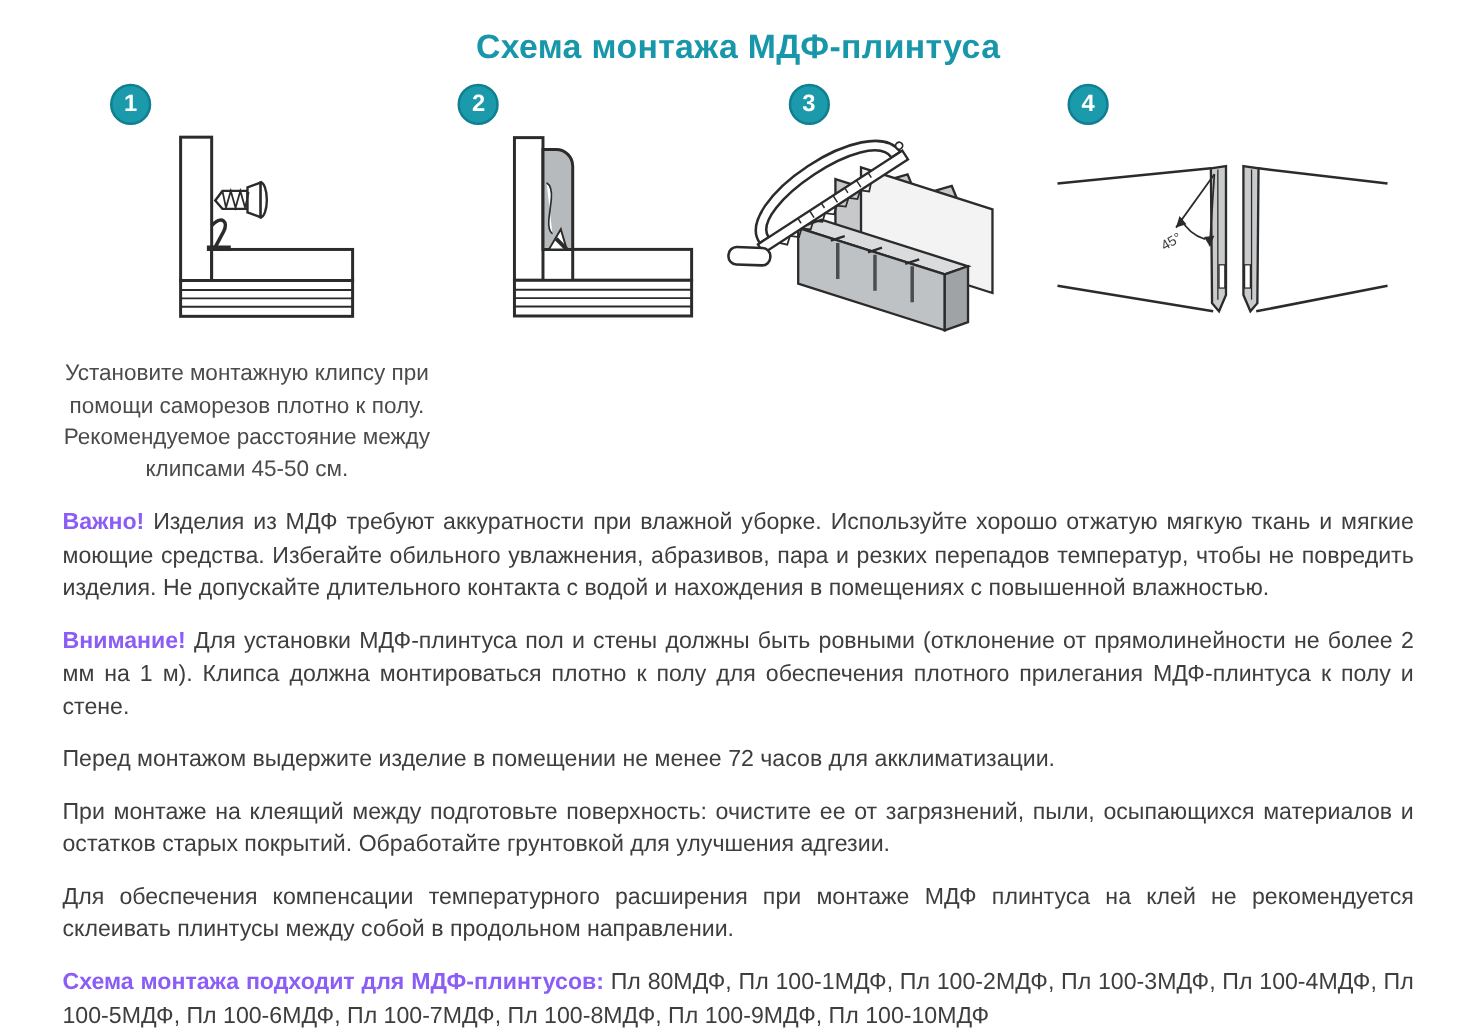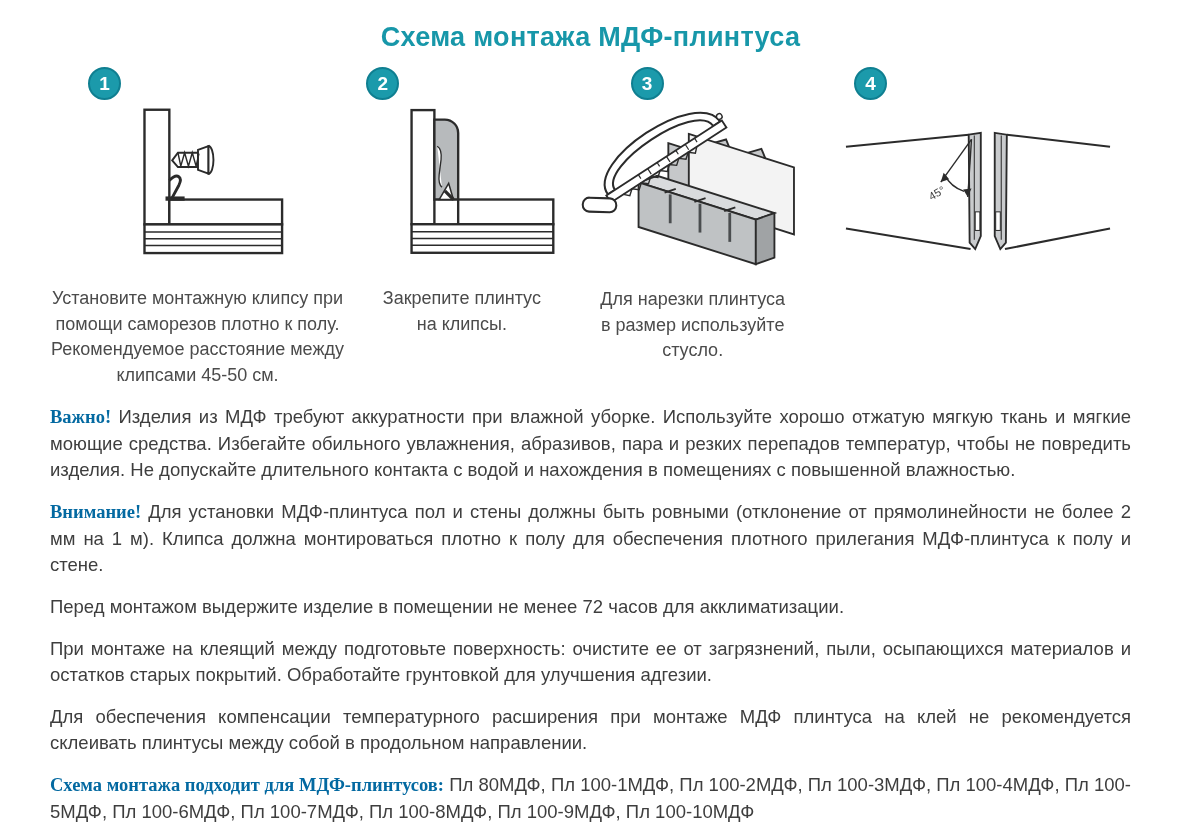"Закрепите плинтус на клипсы." div.caption { html: <div> <span>Закрепите плинтус на клипсы.</span> </div> -> none }
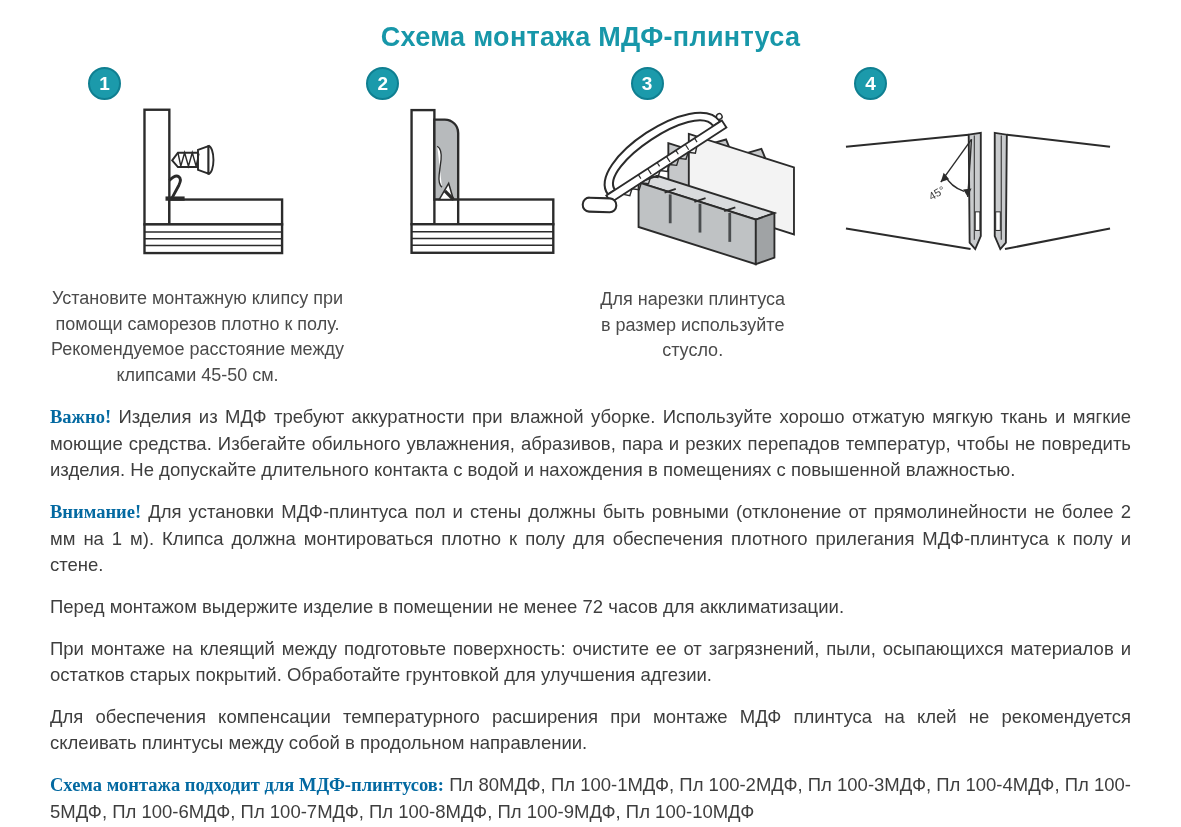"Для нарезки плинтуса в размер" div.caption { html: <div> <span>Для нарезки плинтуса в размер используйте стусло.</span> </div> -> none }
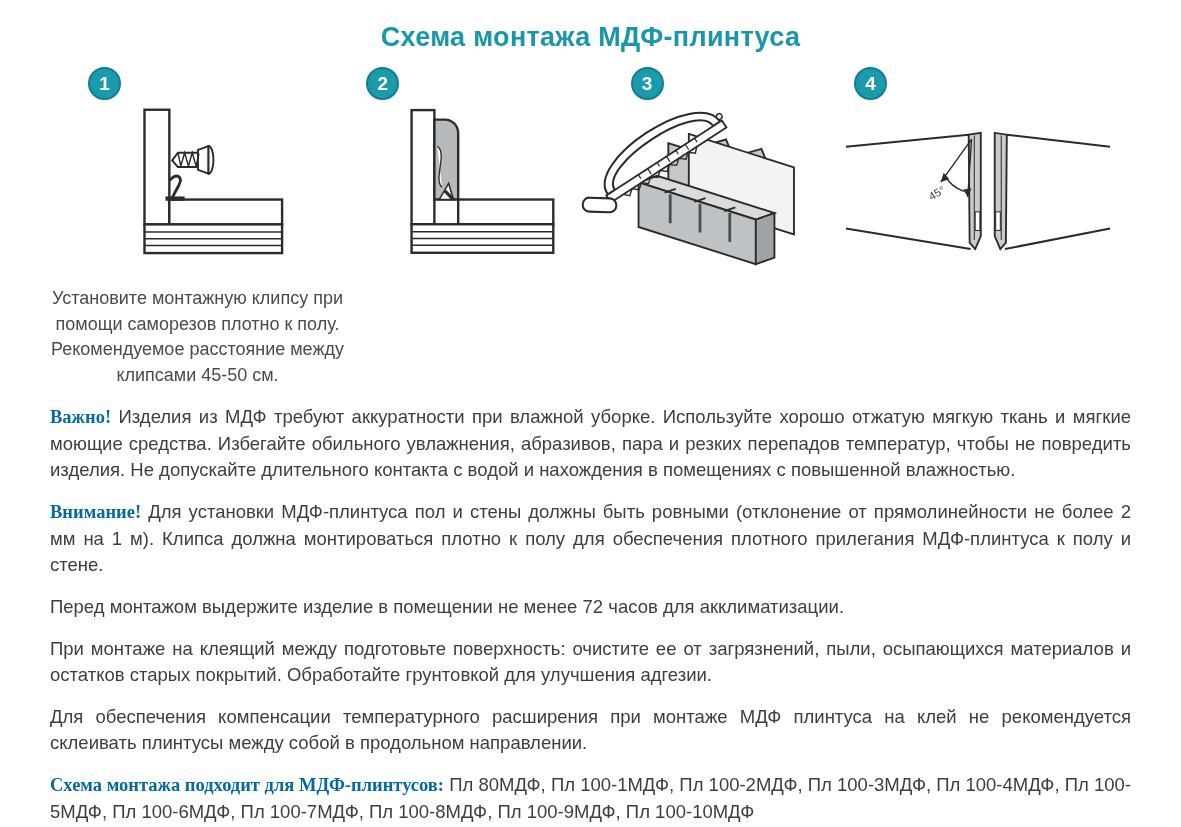"Важно!" .lead { color: #0369a1 -> #8b5cf6; font-family: Liberation Serif, serif -> none }
